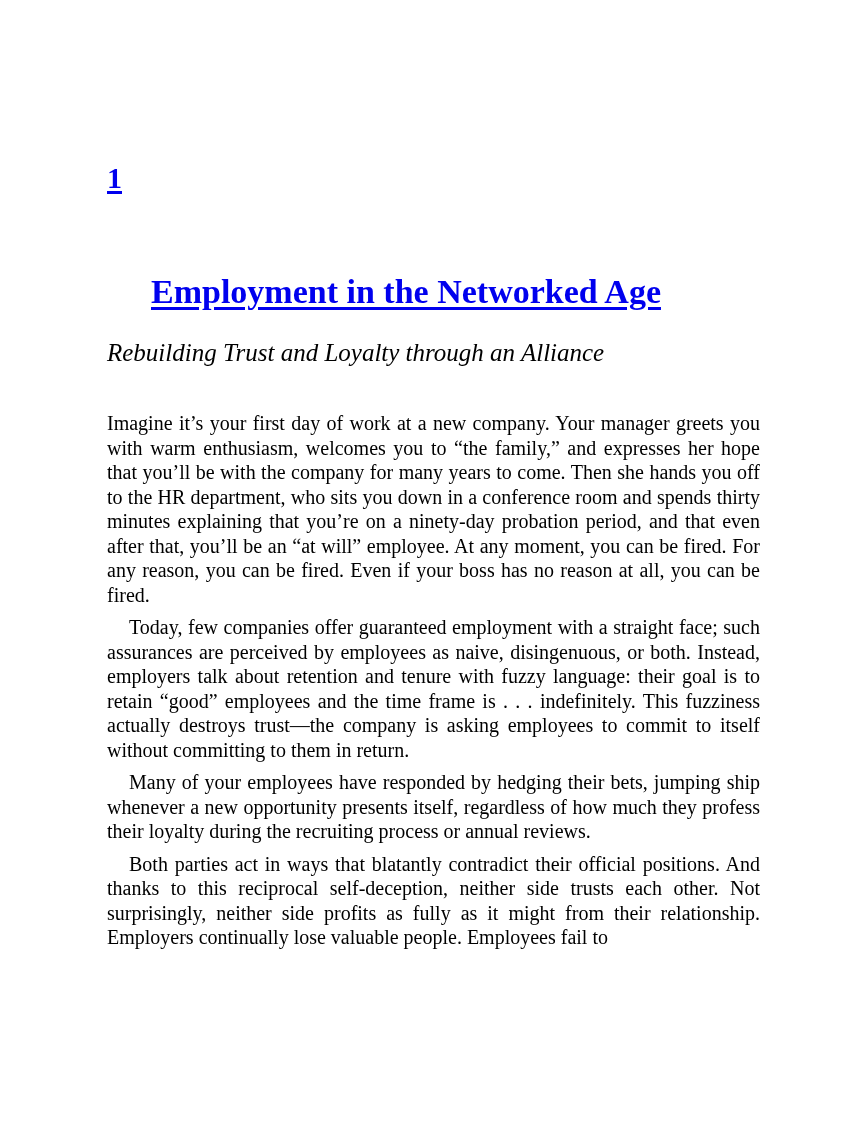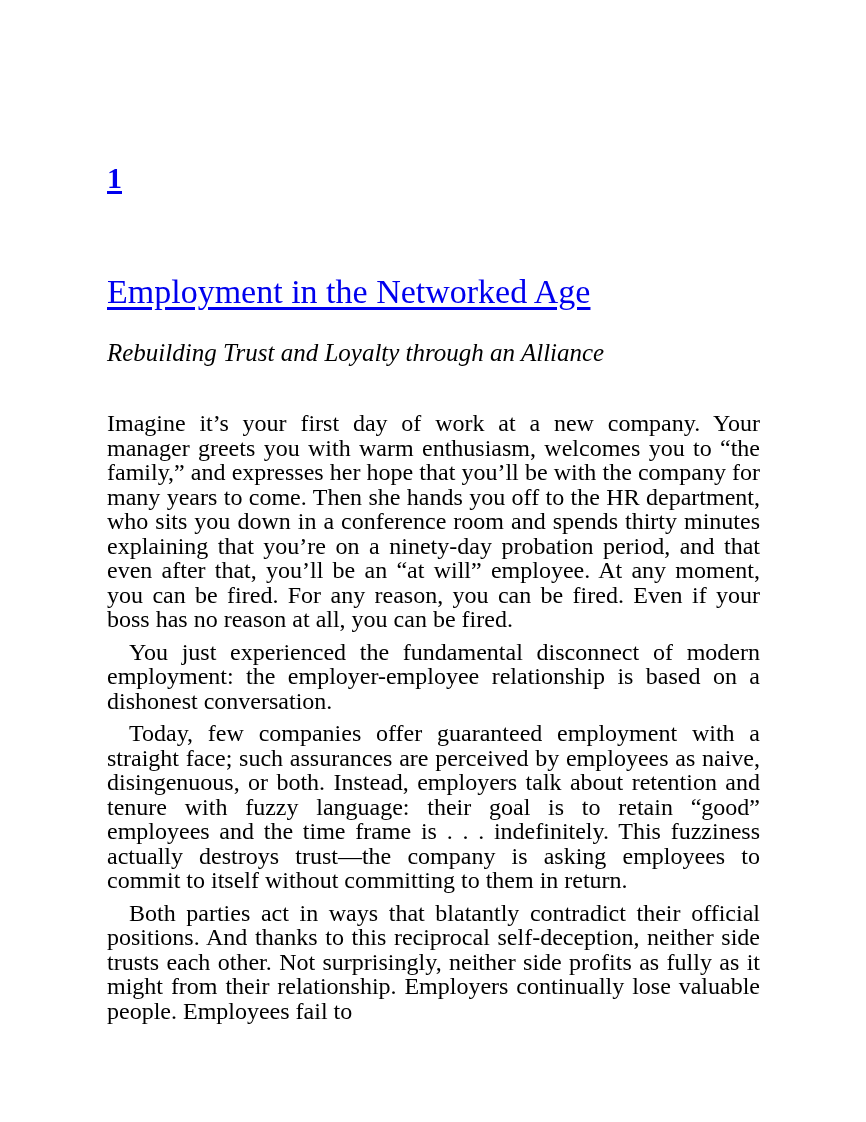"Employment in the Networked Age" .chapter-title { font-weight: normal -> bold; margin-left: none -> 44px }
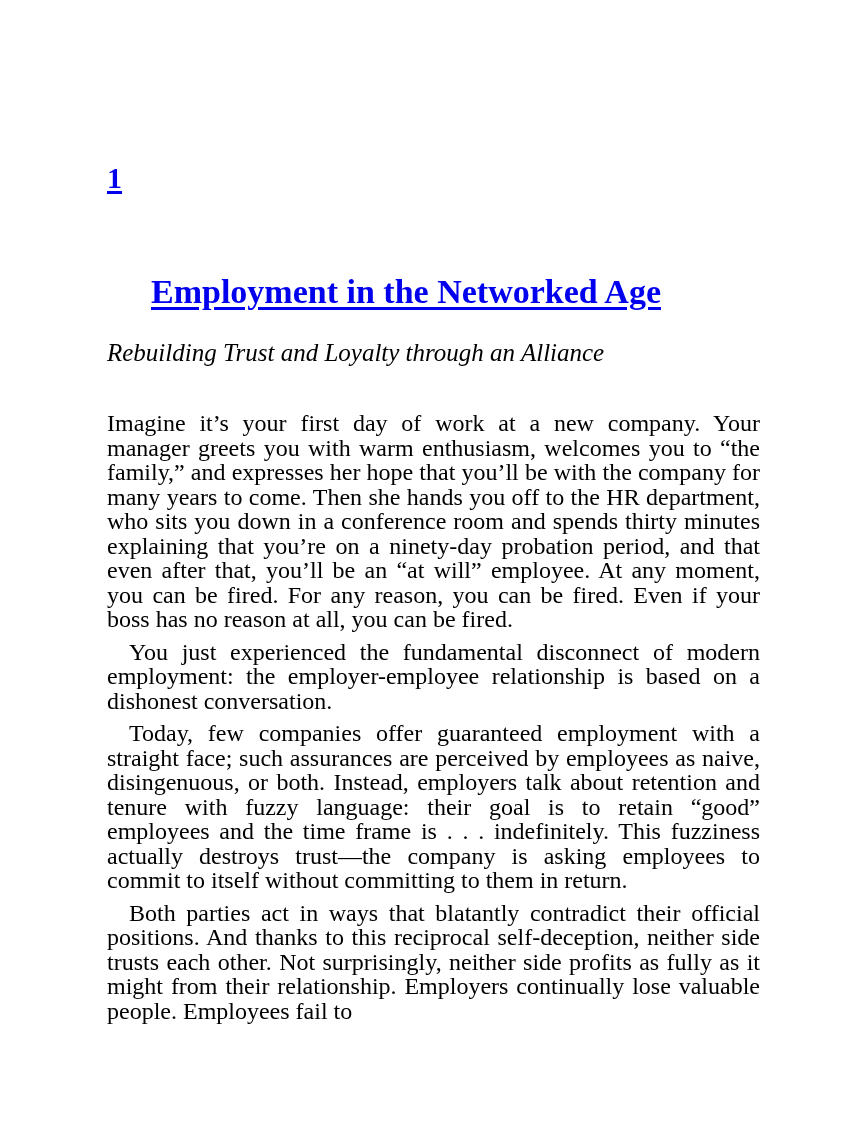"Imagine it’s your first day" .body-text { font-size: 24px -> 20px }
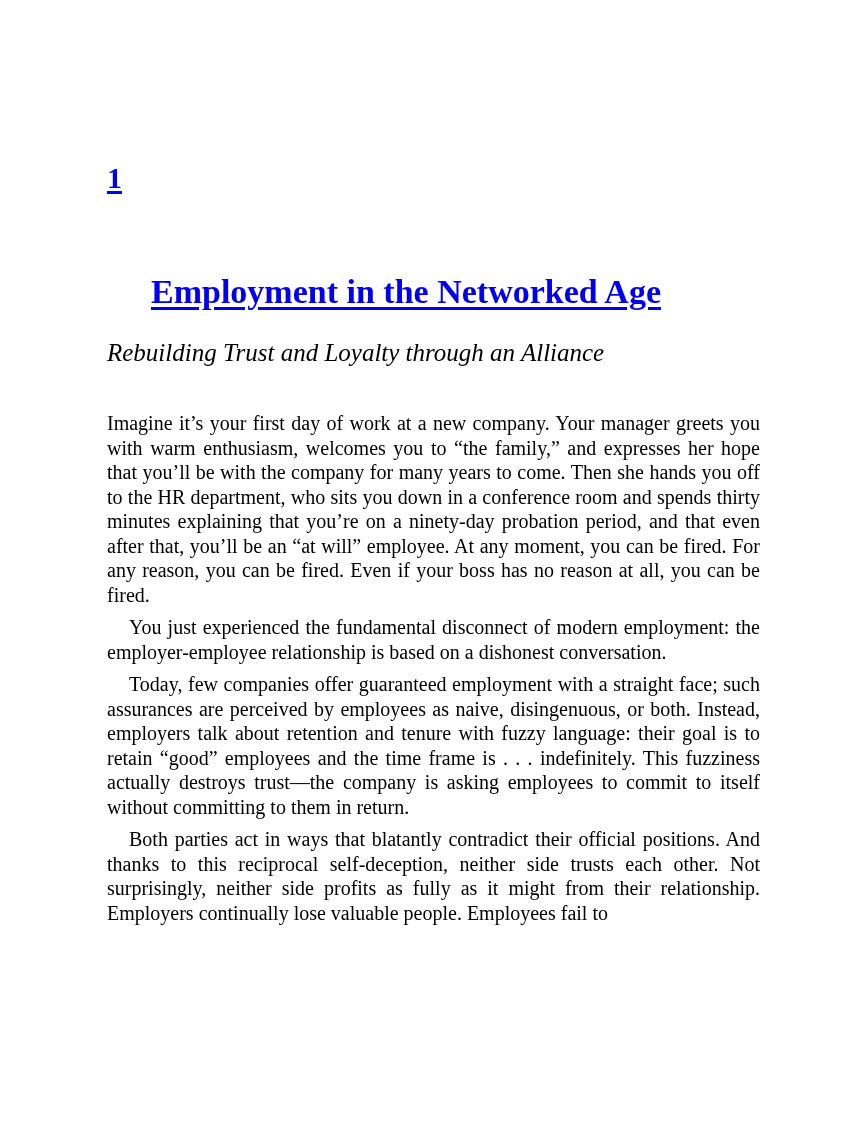"You just experienced the fundamental" p { html: <p>You just experienced the fundamental disconnect of modern employment: the employer-employee relationship is based on a dishonest conversation.</p> -> none }
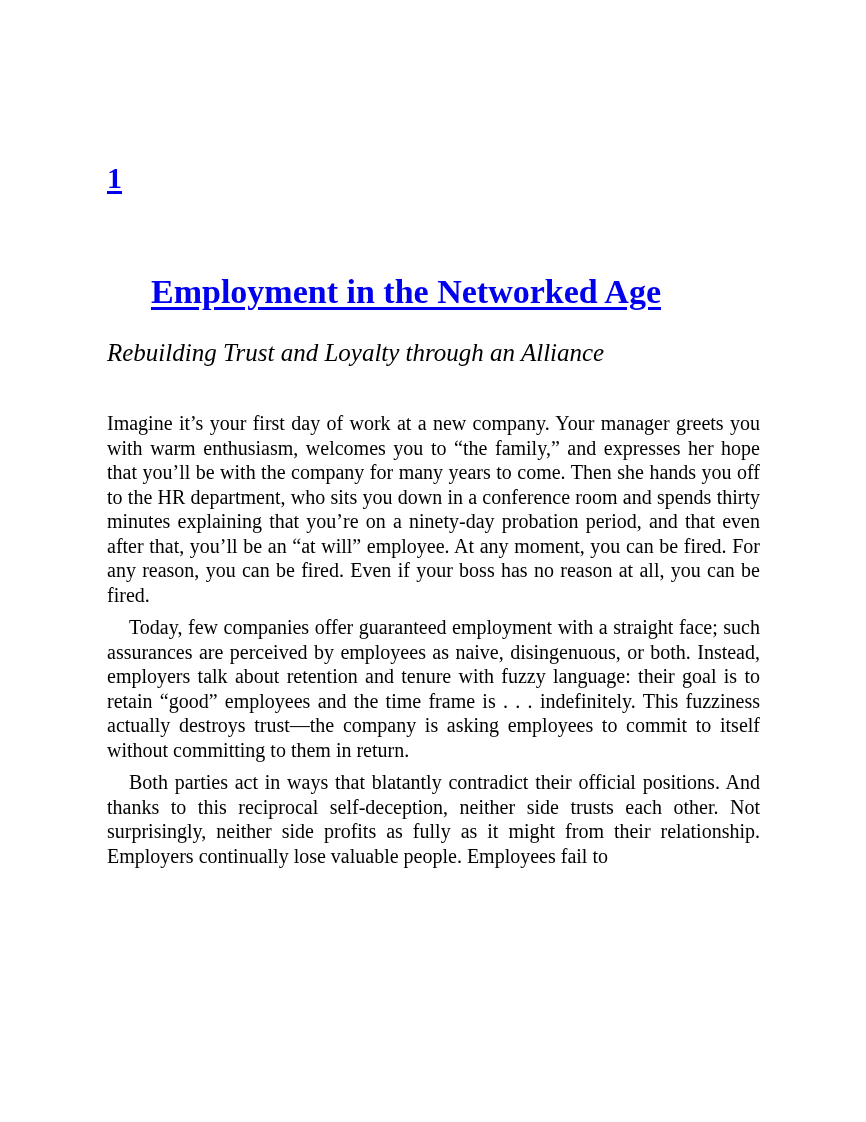"Many of your employees have" p { html: none -> <p>Many of your employees have responded by hedging their bets, jumping ship whenever a new opportunity presents itself, regardless of how much they profess their loyalty during the recruiting process or annual reviews.</p> }
